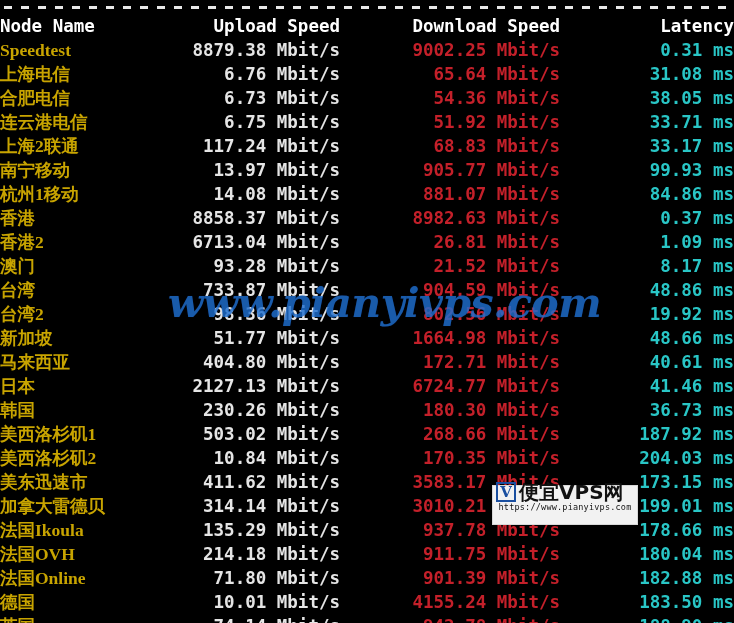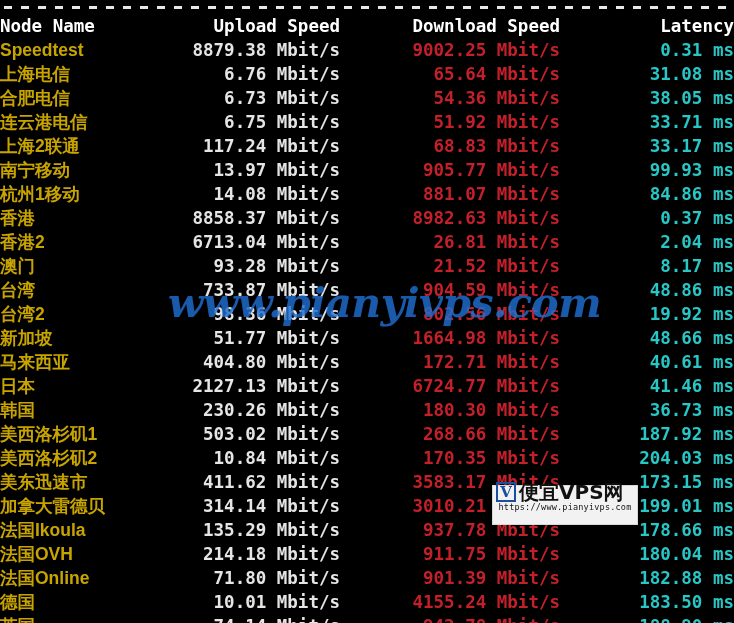"Speedtest" td.node { font-family: Liberation Sans, sans-serif -> Liberation Serif, serif }
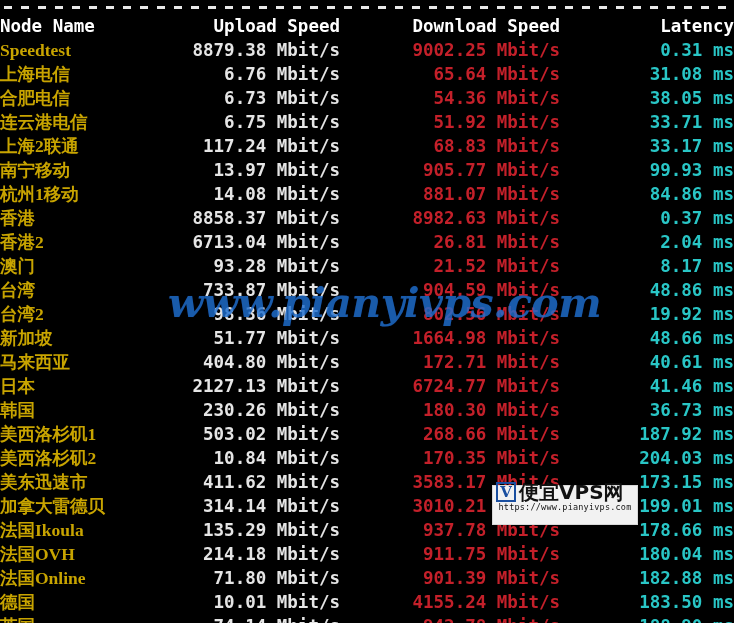"2.04 ms" td.lat { text: 2.04 -> 1.09 }
